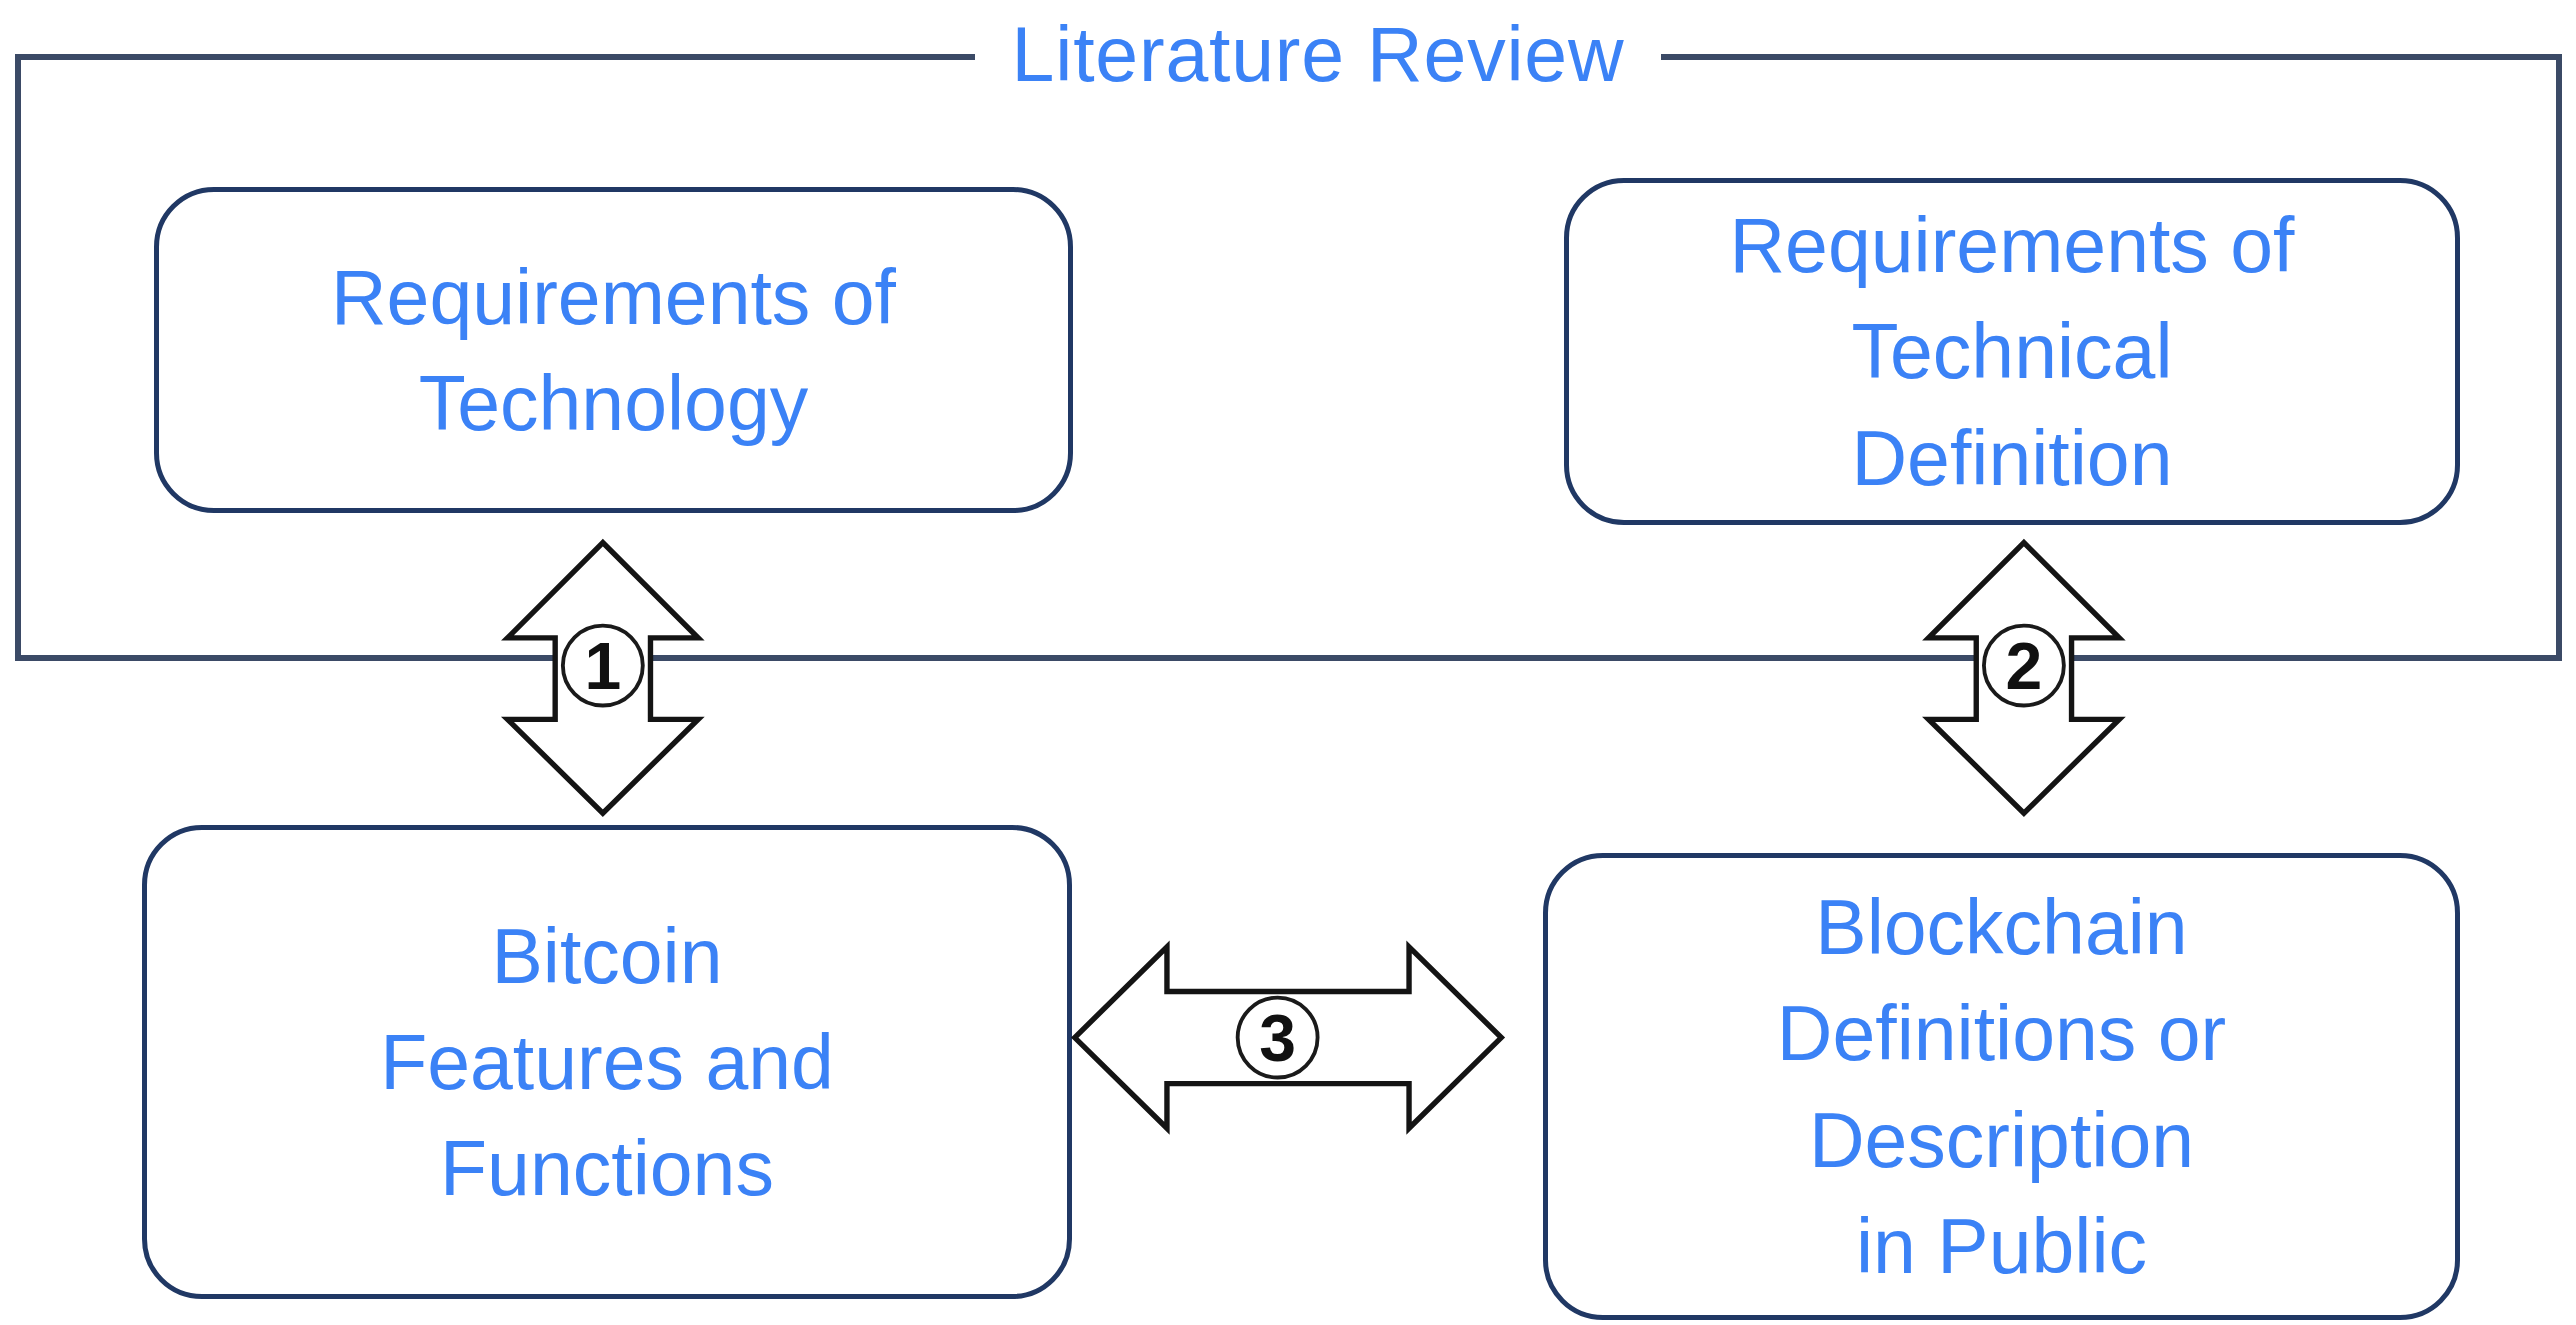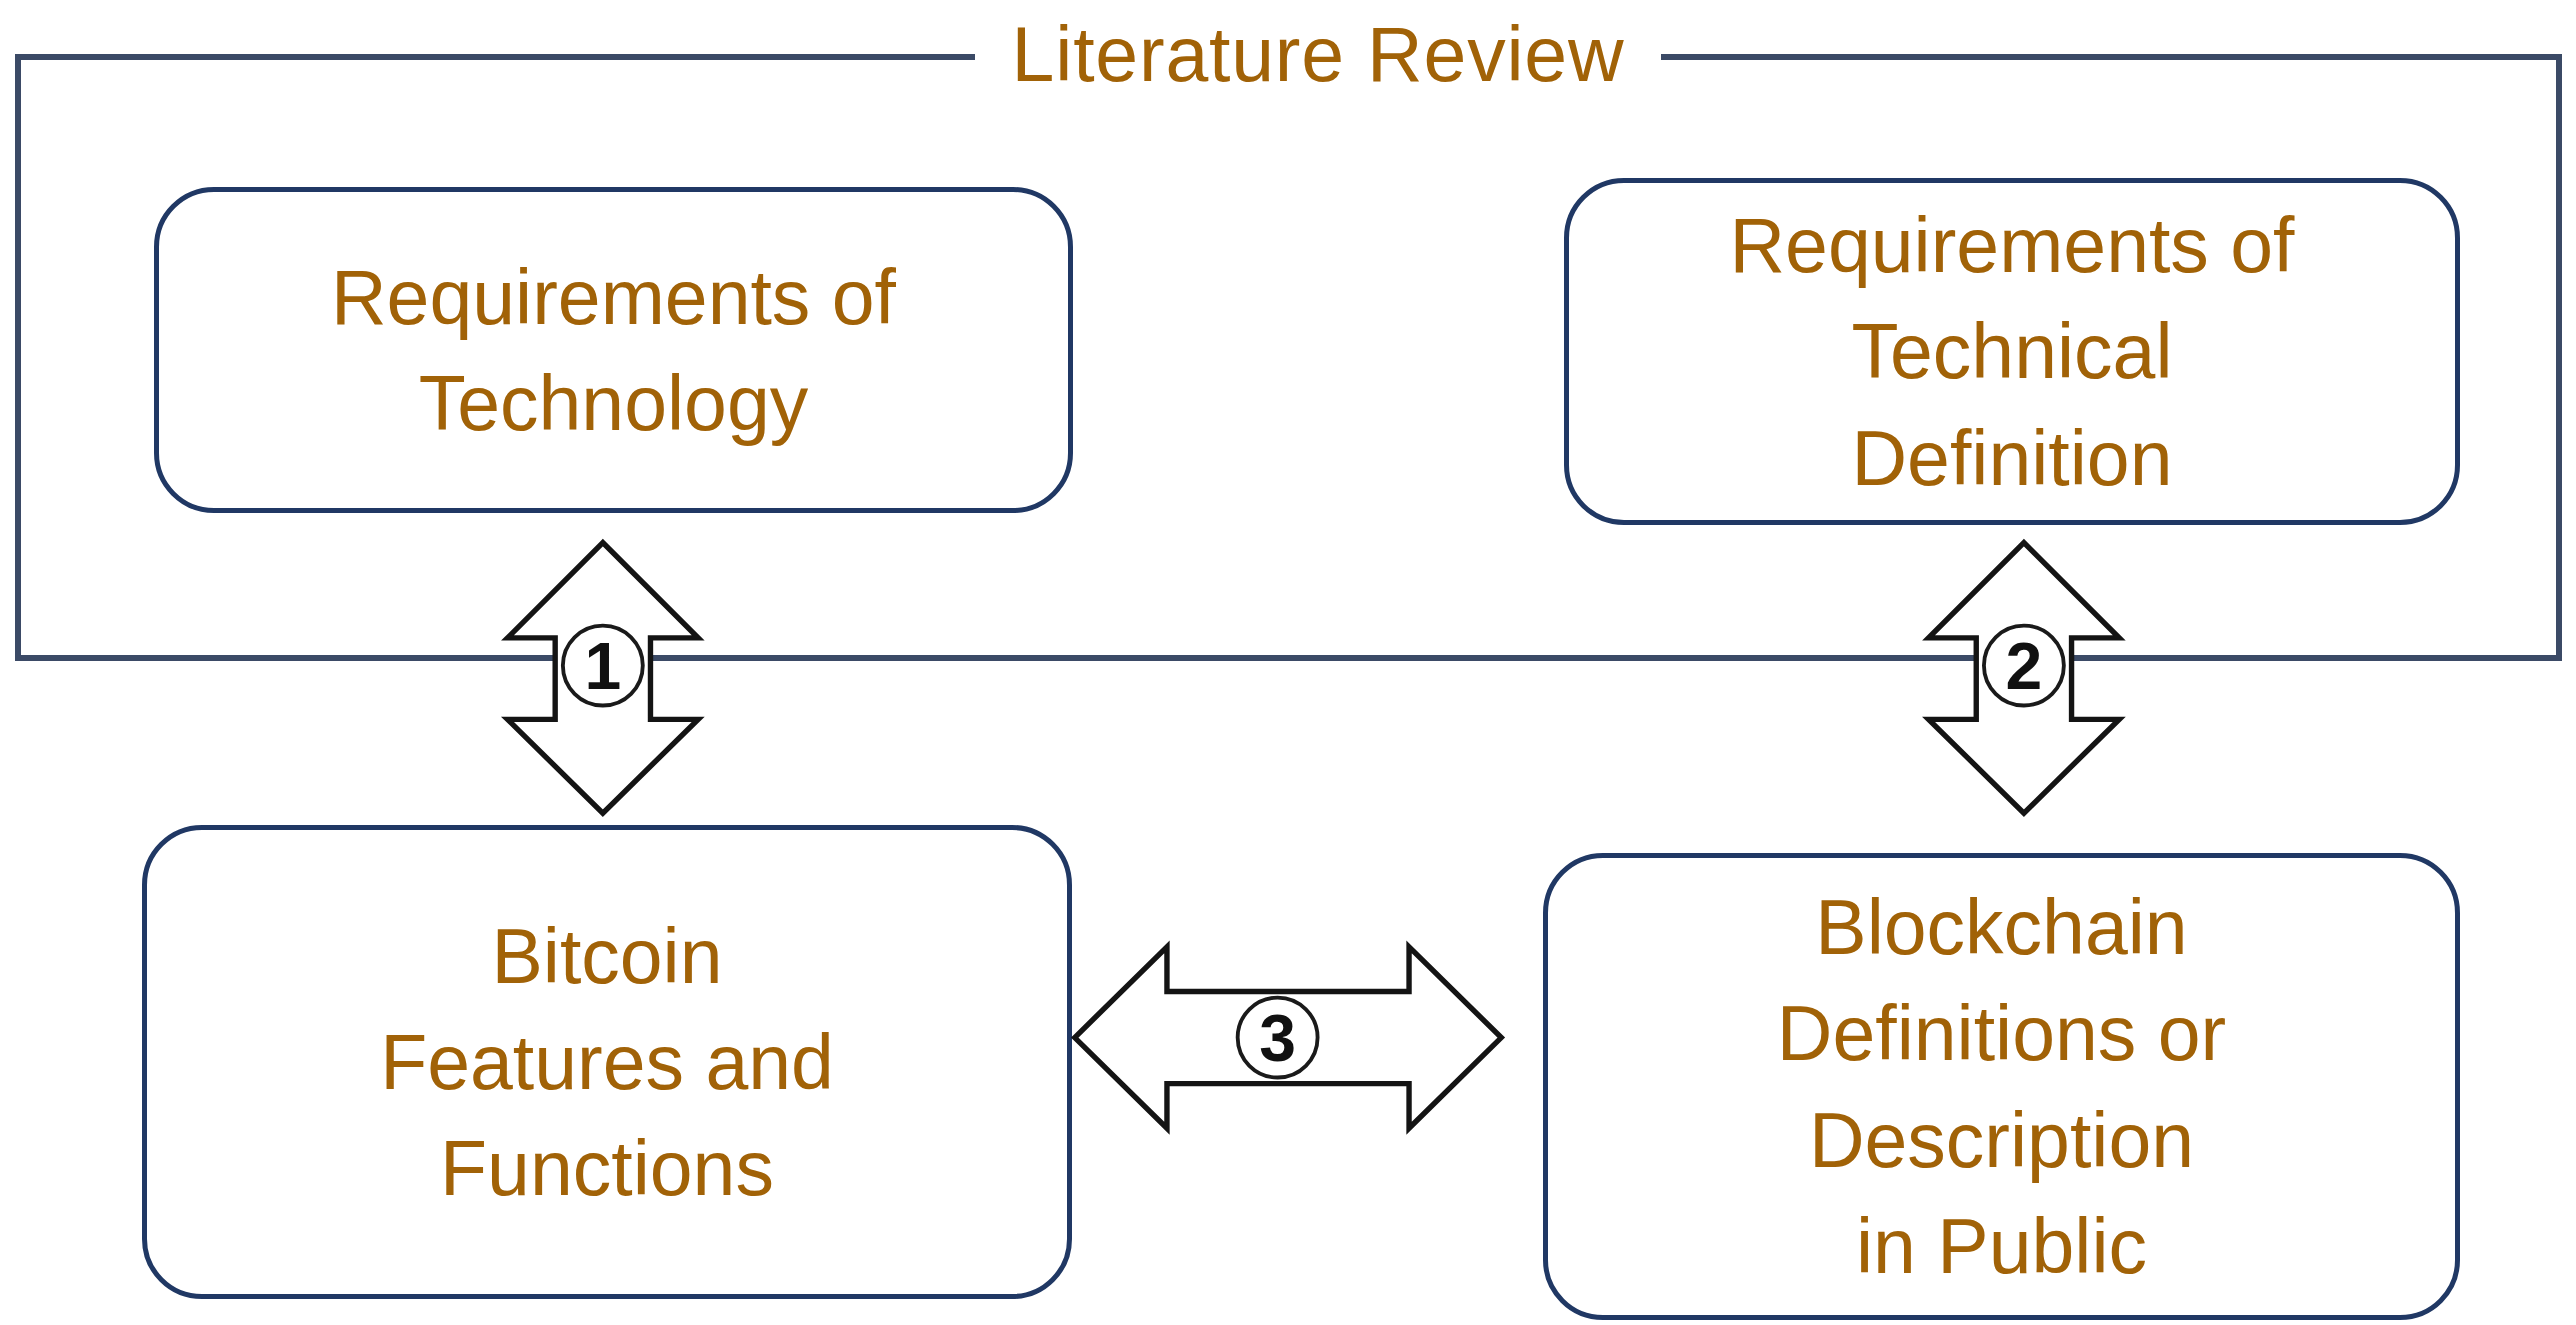"Literature Review" .canvas { color: #a16207 -> #3b82f6 }
